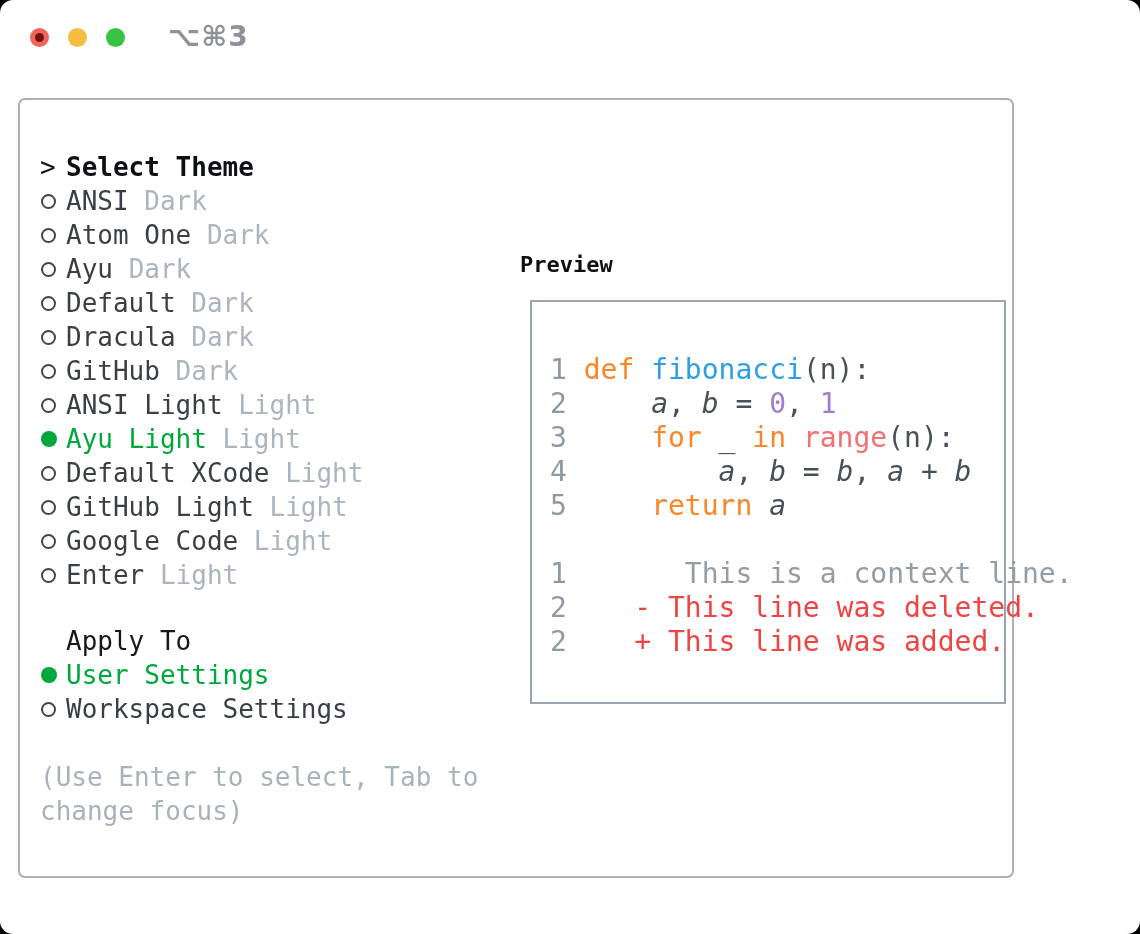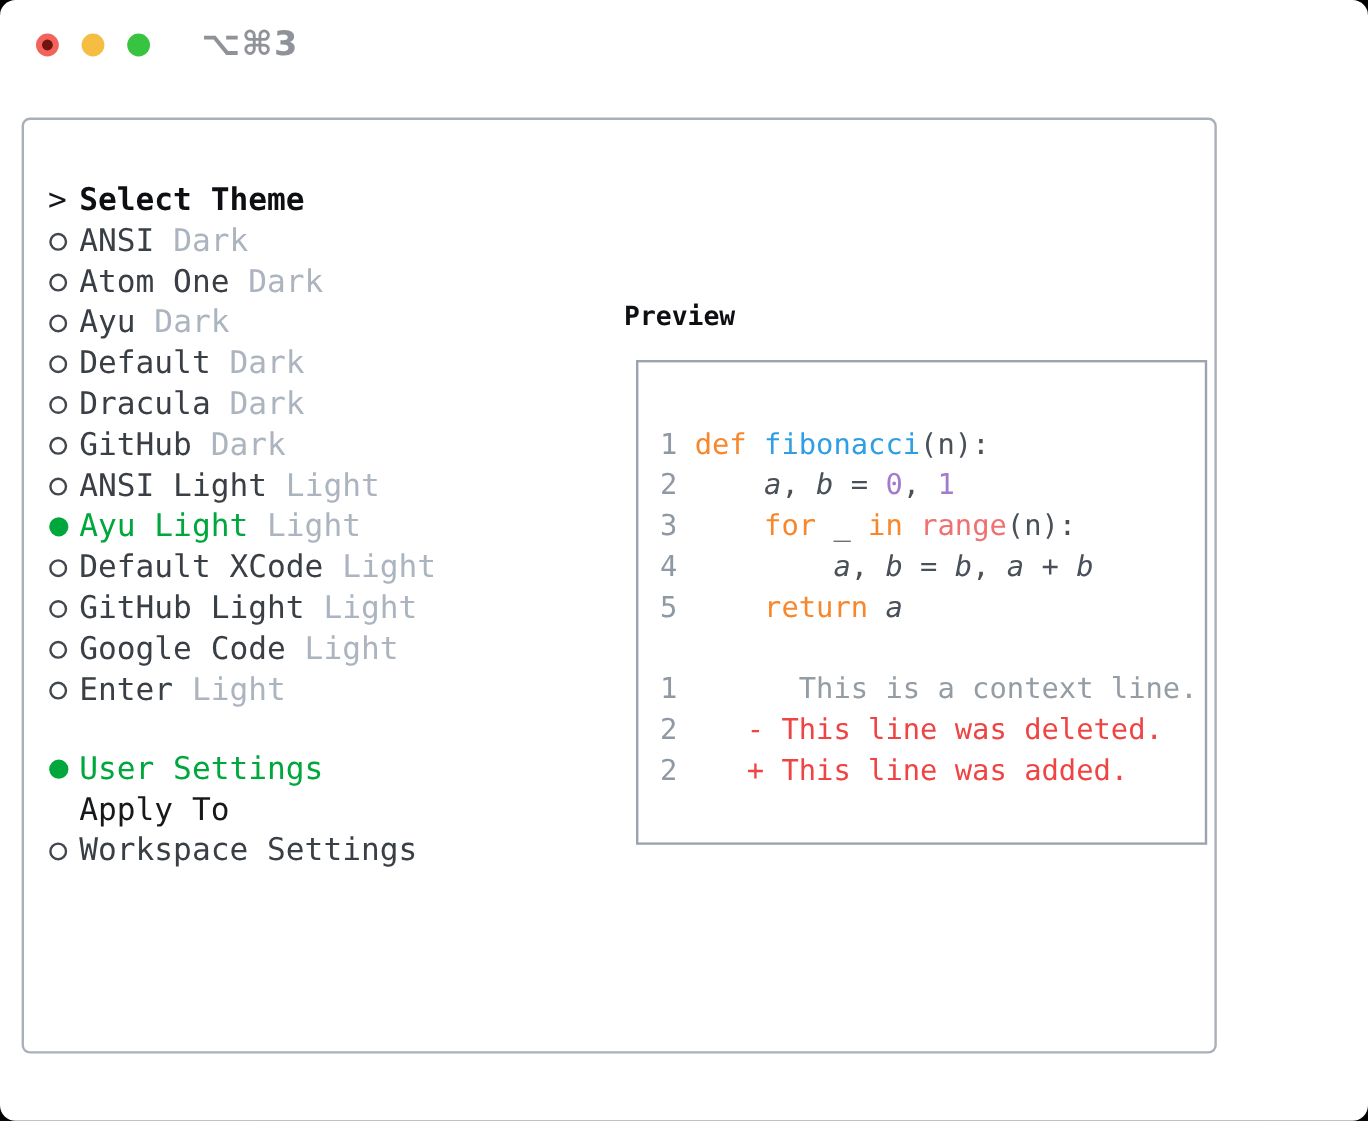"1 def fibonacci(n):" .code { font-size: 24px -> 28px }
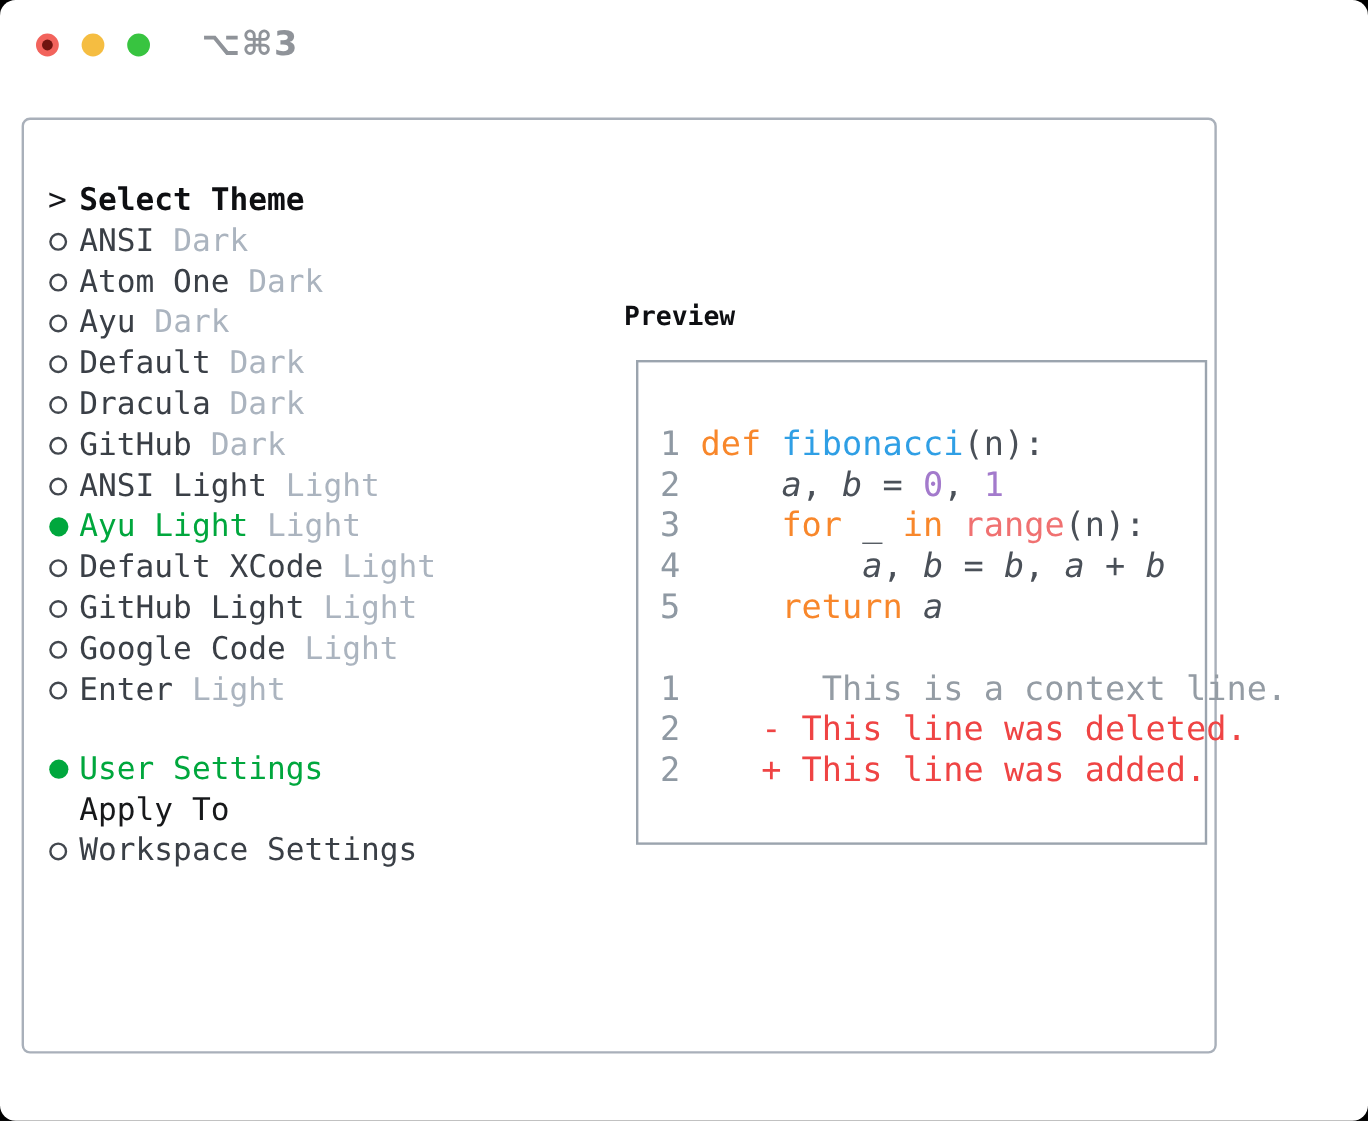"User Settings" div.row { order: before "Apply To" -> after "Apply To" }
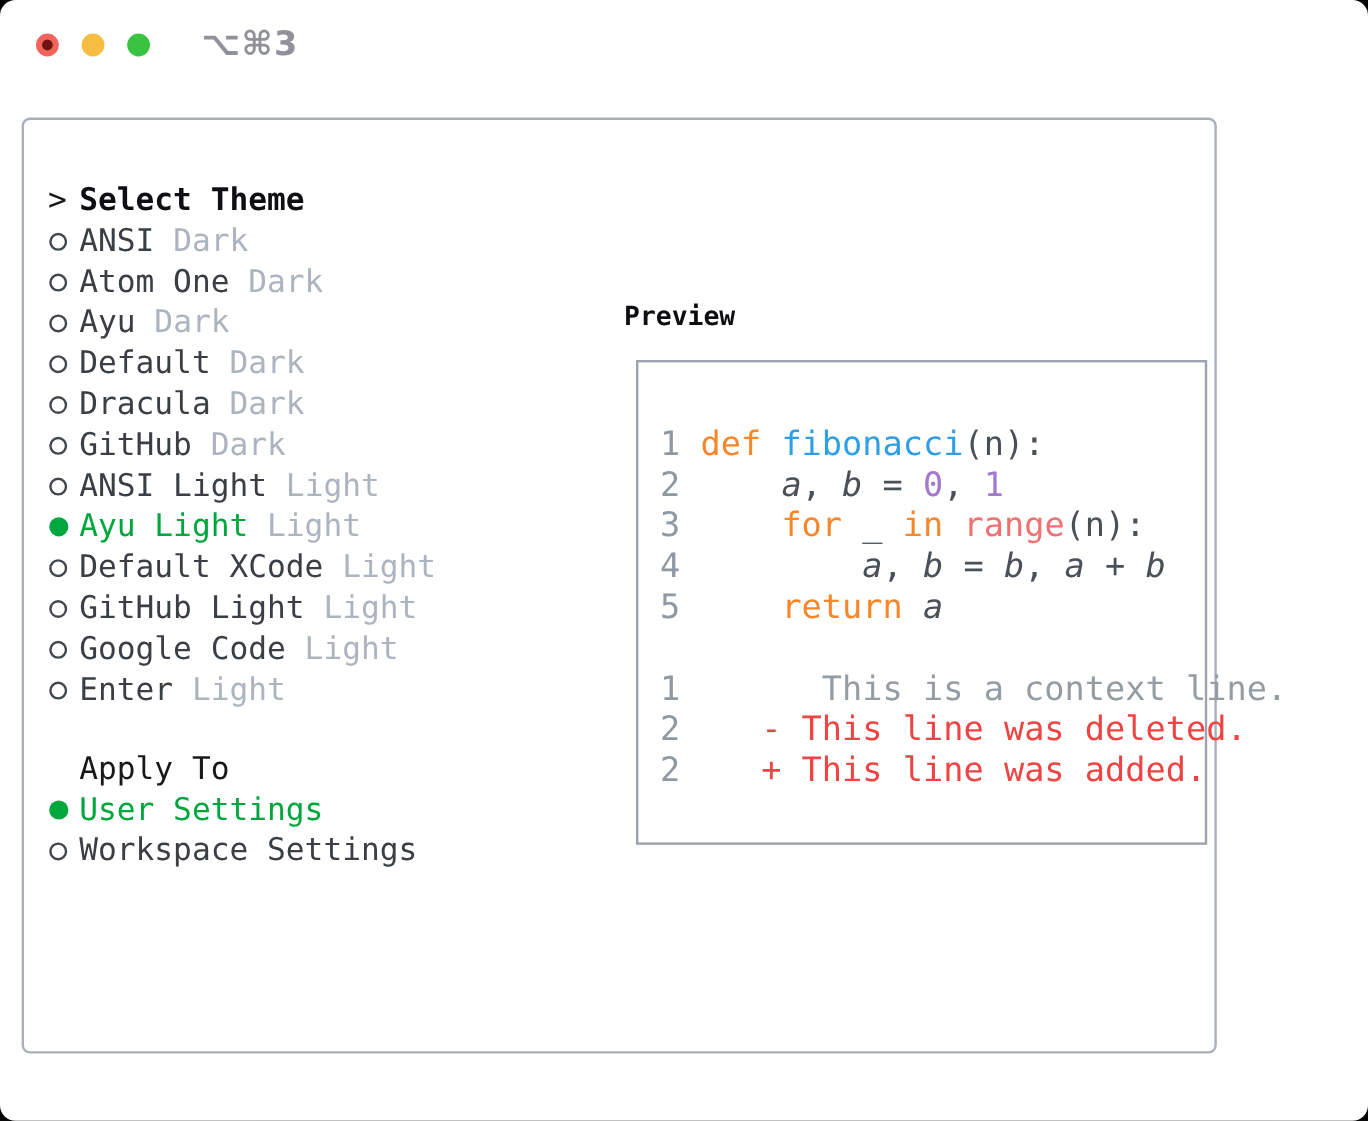"(Use Enter to select, Tab" div.hint { html: none -> <div> <div>(Use Enter to select, Tab to</div> <div>change focus)</div> </div> }
